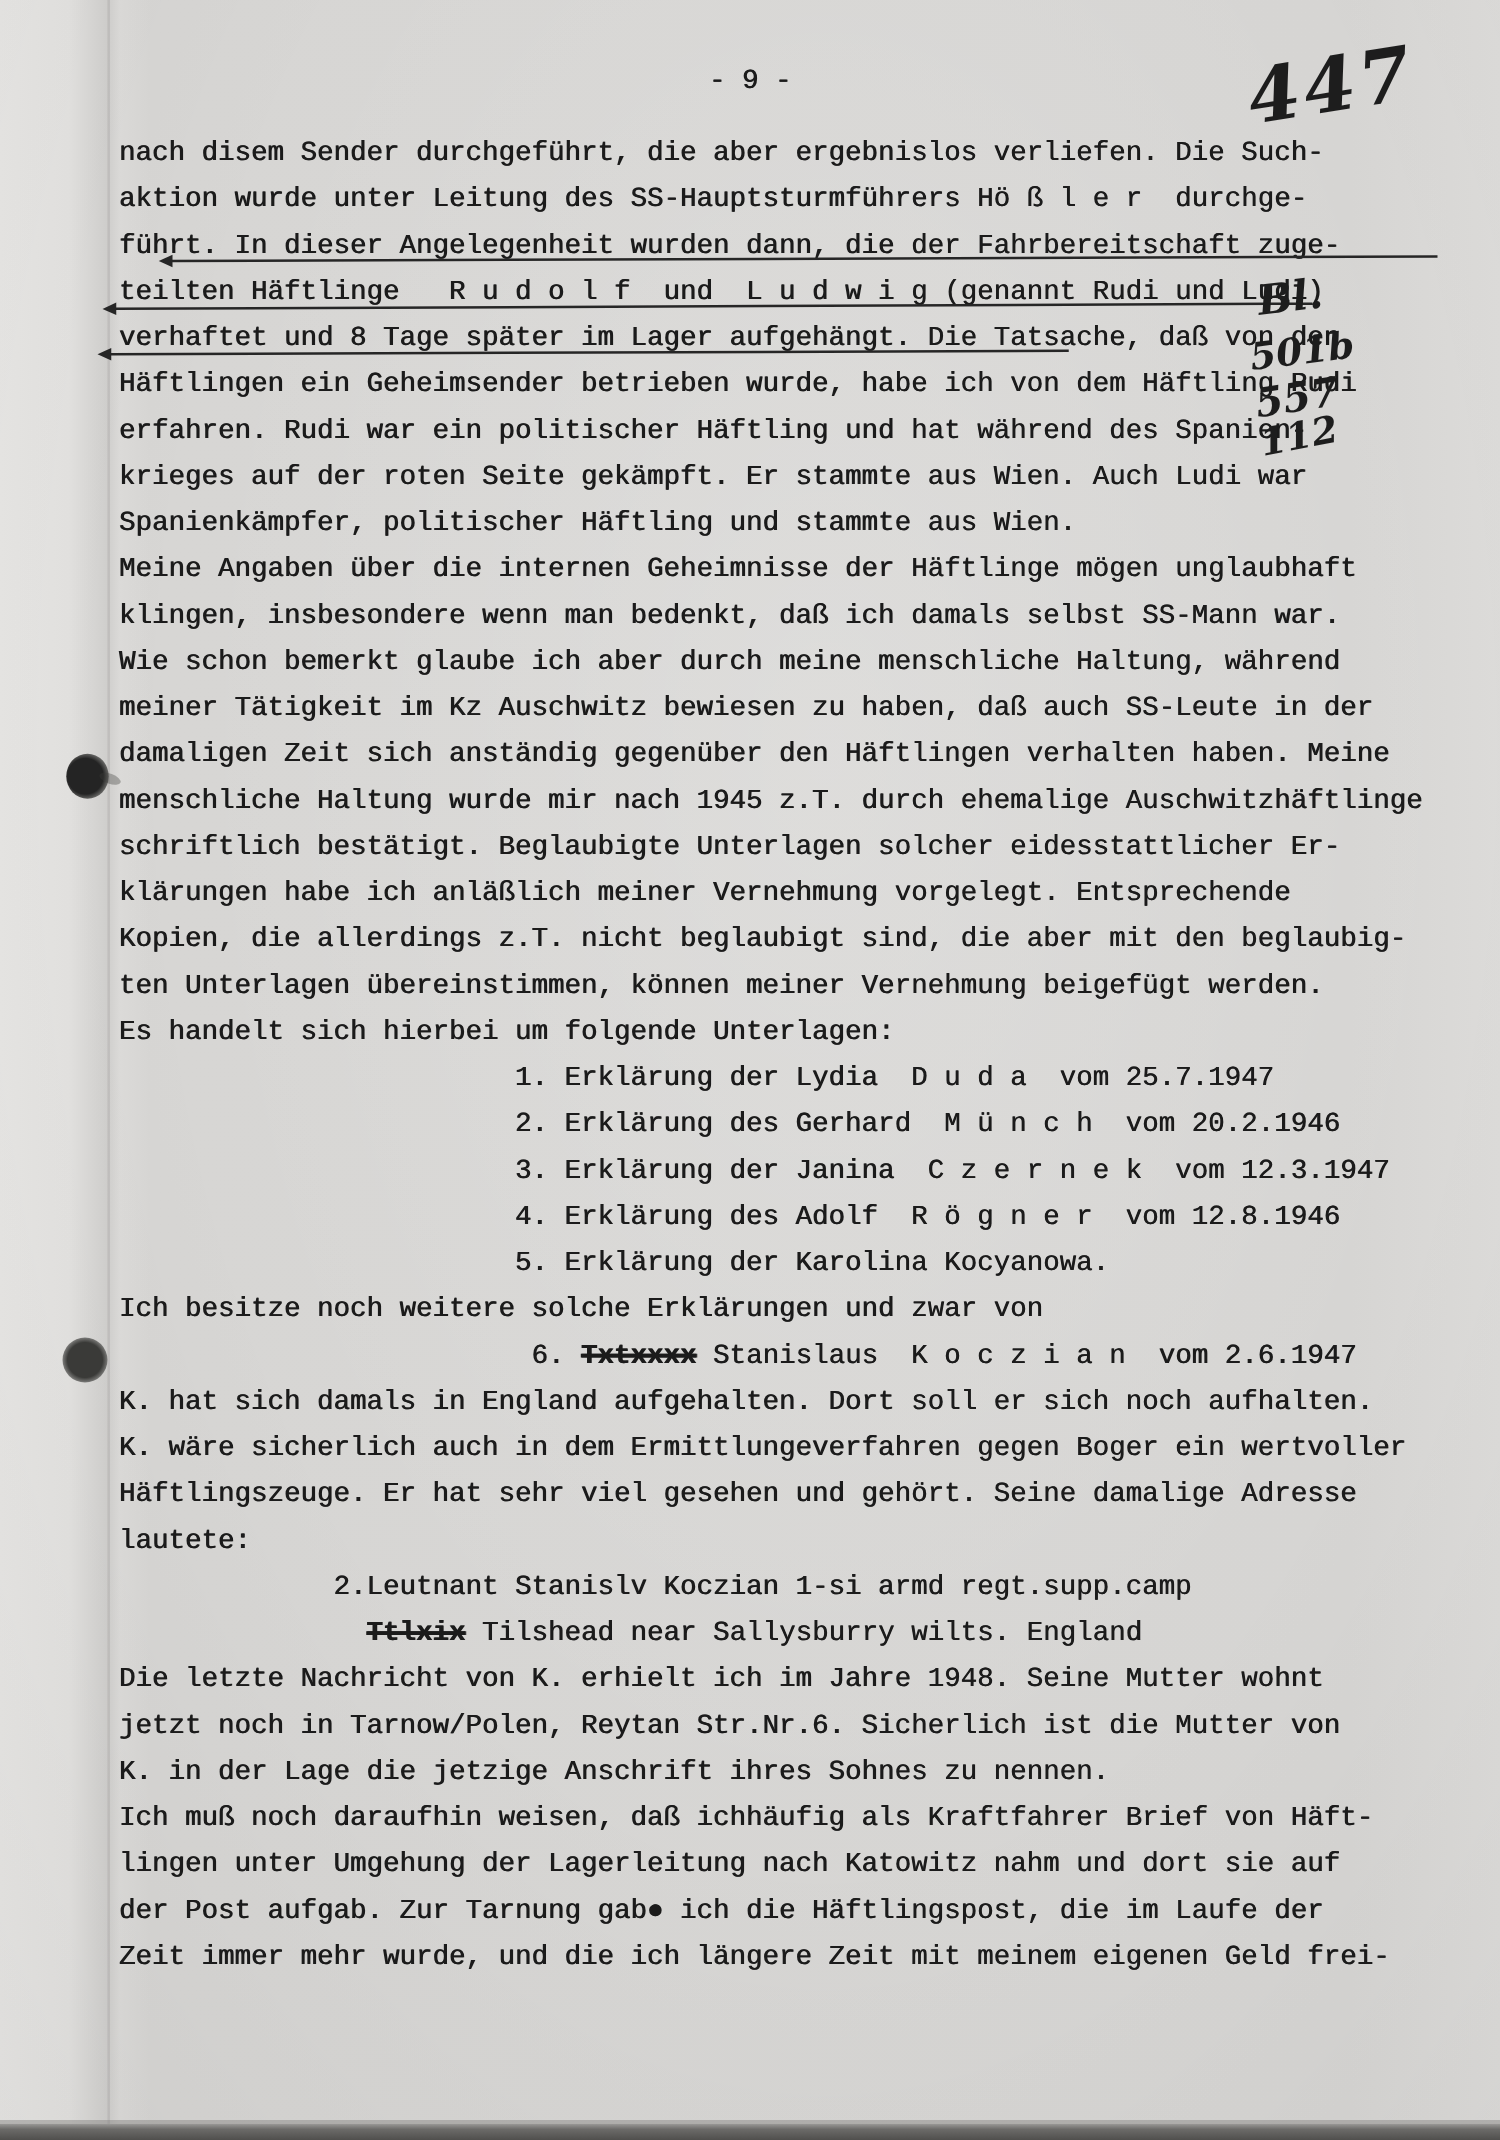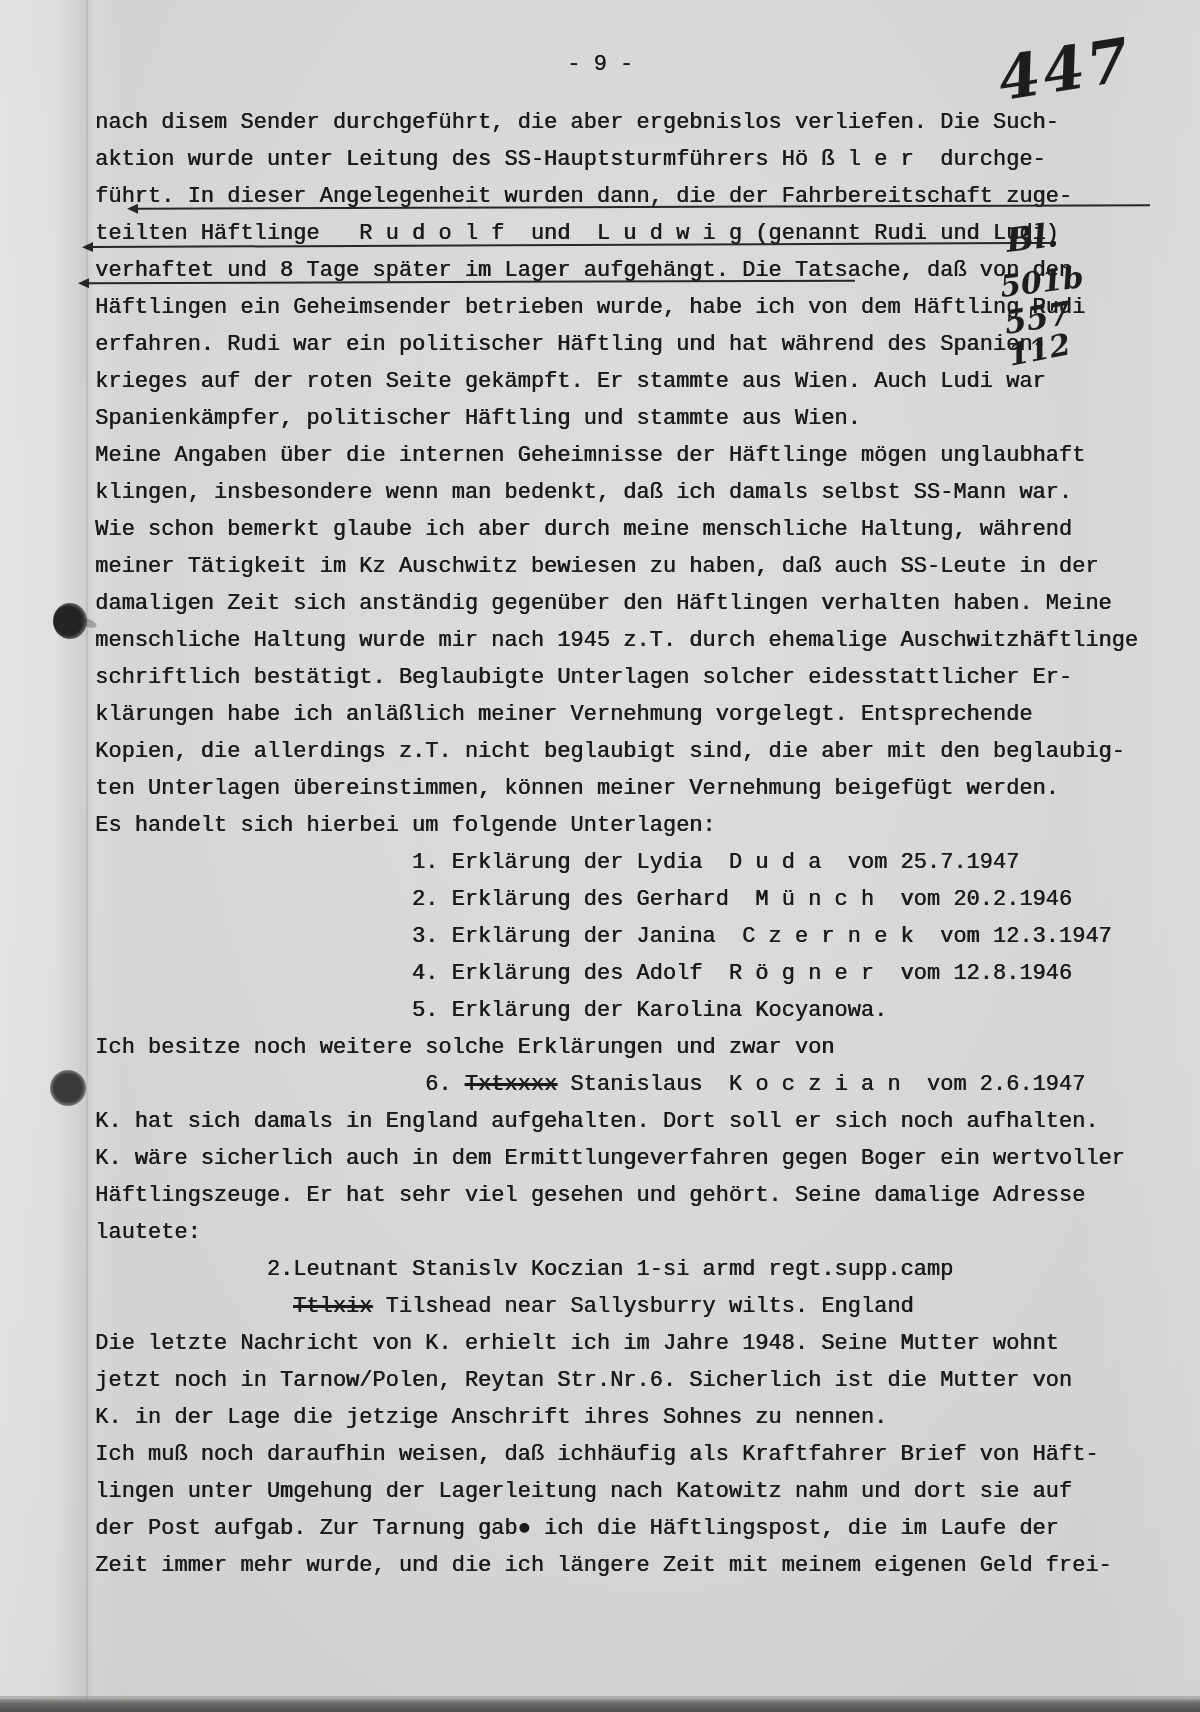"Txtxxxx" .struck { font-weight: normal -> bold }
